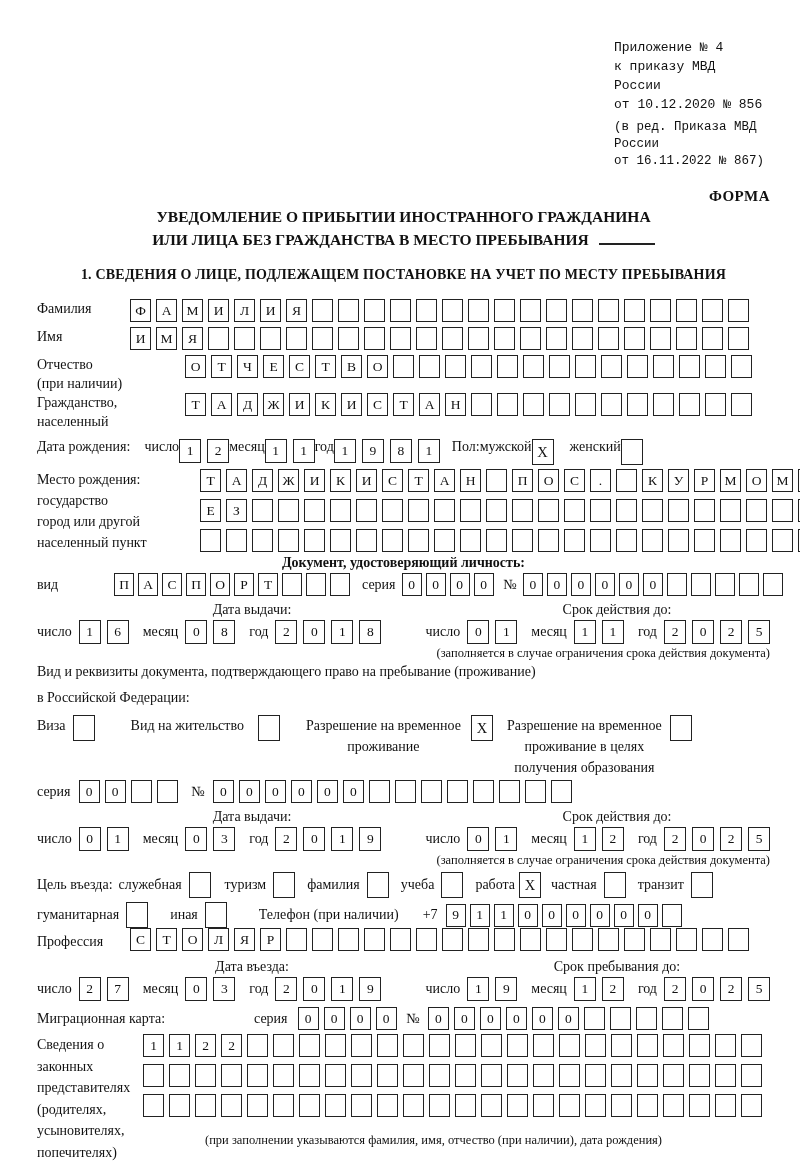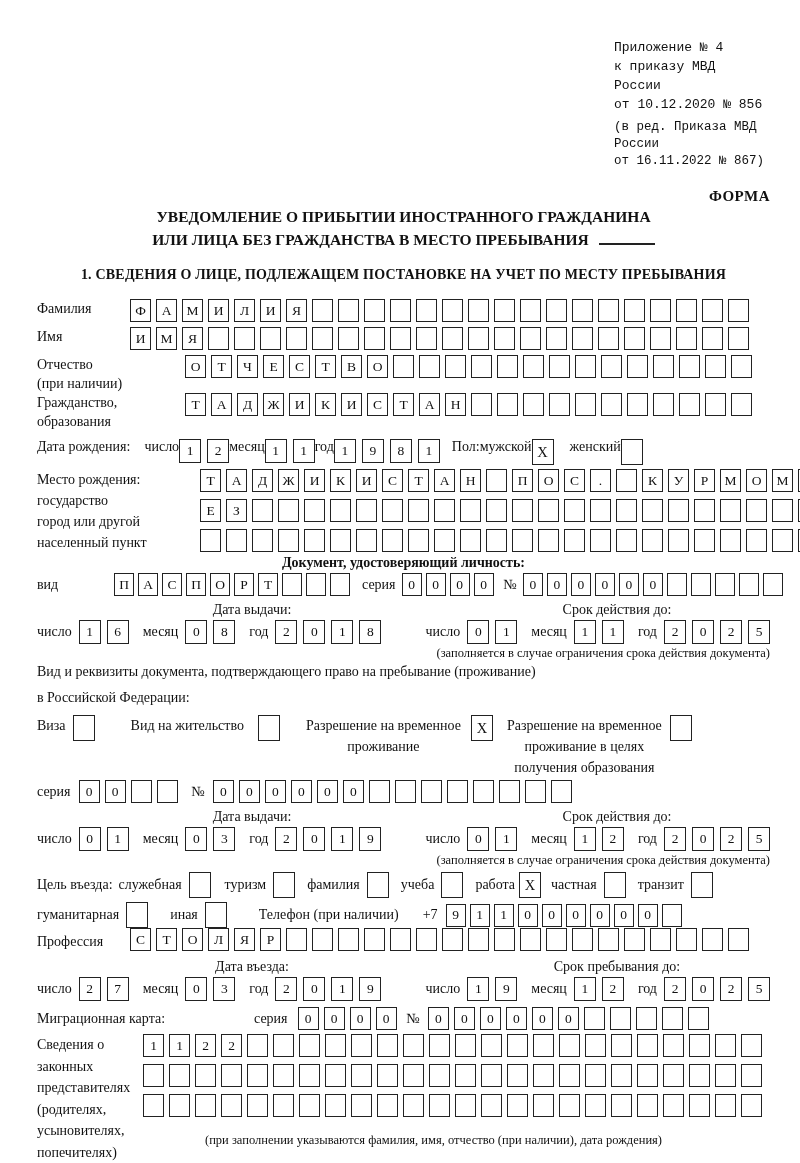"образования" div { text: образования -> населенный }
